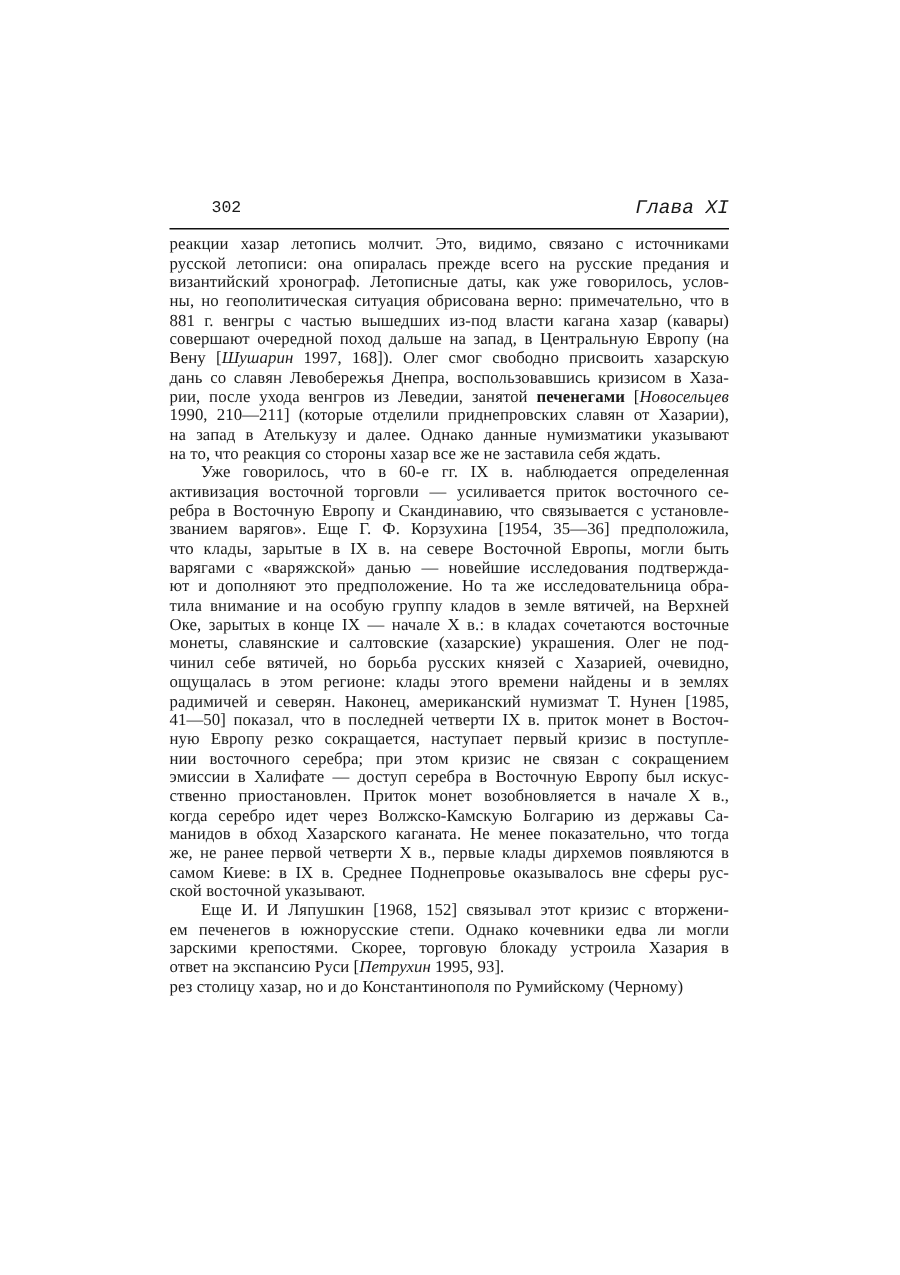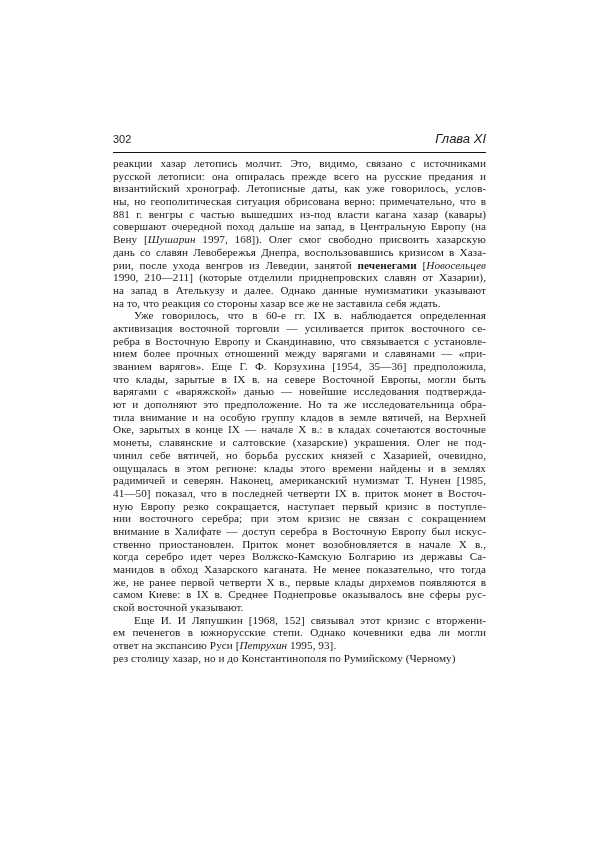"302" .header { font-family: Liberation Sans, sans-serif -> Liberation Mono, monospace; margin-left: none -> 28px }
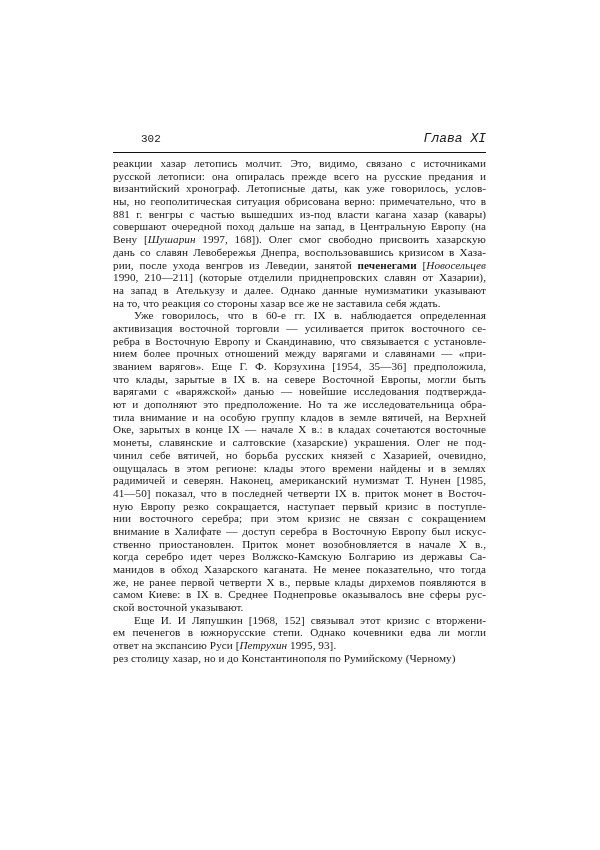"нием более прочных отношений между" span.line { html: <span><span>нием более прочных отношений между варягами и славянами — «при-</span></span> -> none }
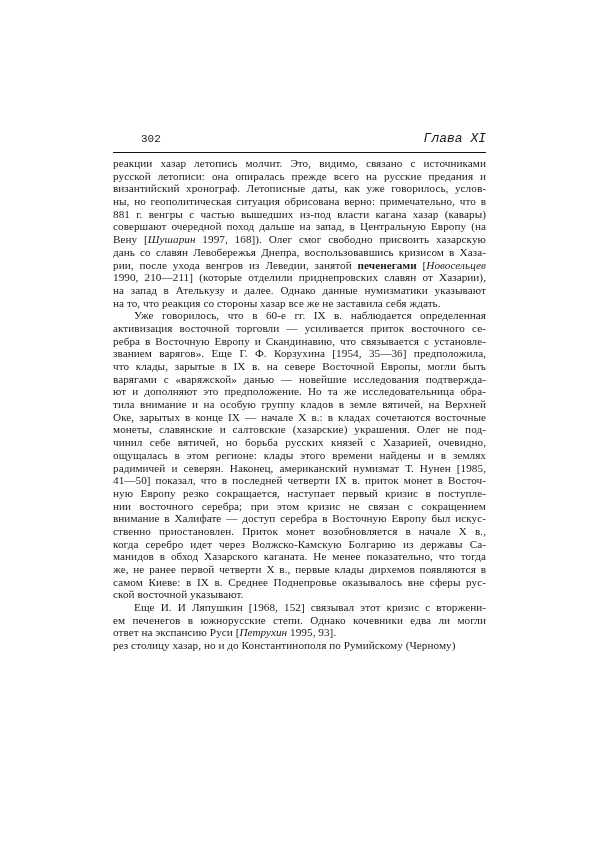"внимание в Халифате — доступ" span { text: внимание -> эмиссии }
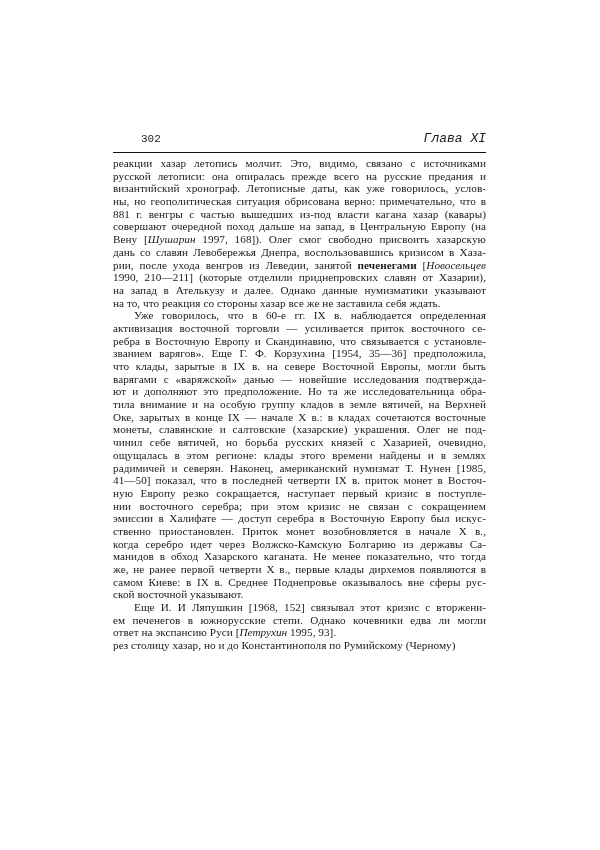"зарскими крепостями. Скорее, торговую" span.line { html: none -> <span><span>зарскими крепостями. Скорее, торговую блокаду устроила Хазария в</span></span> }
